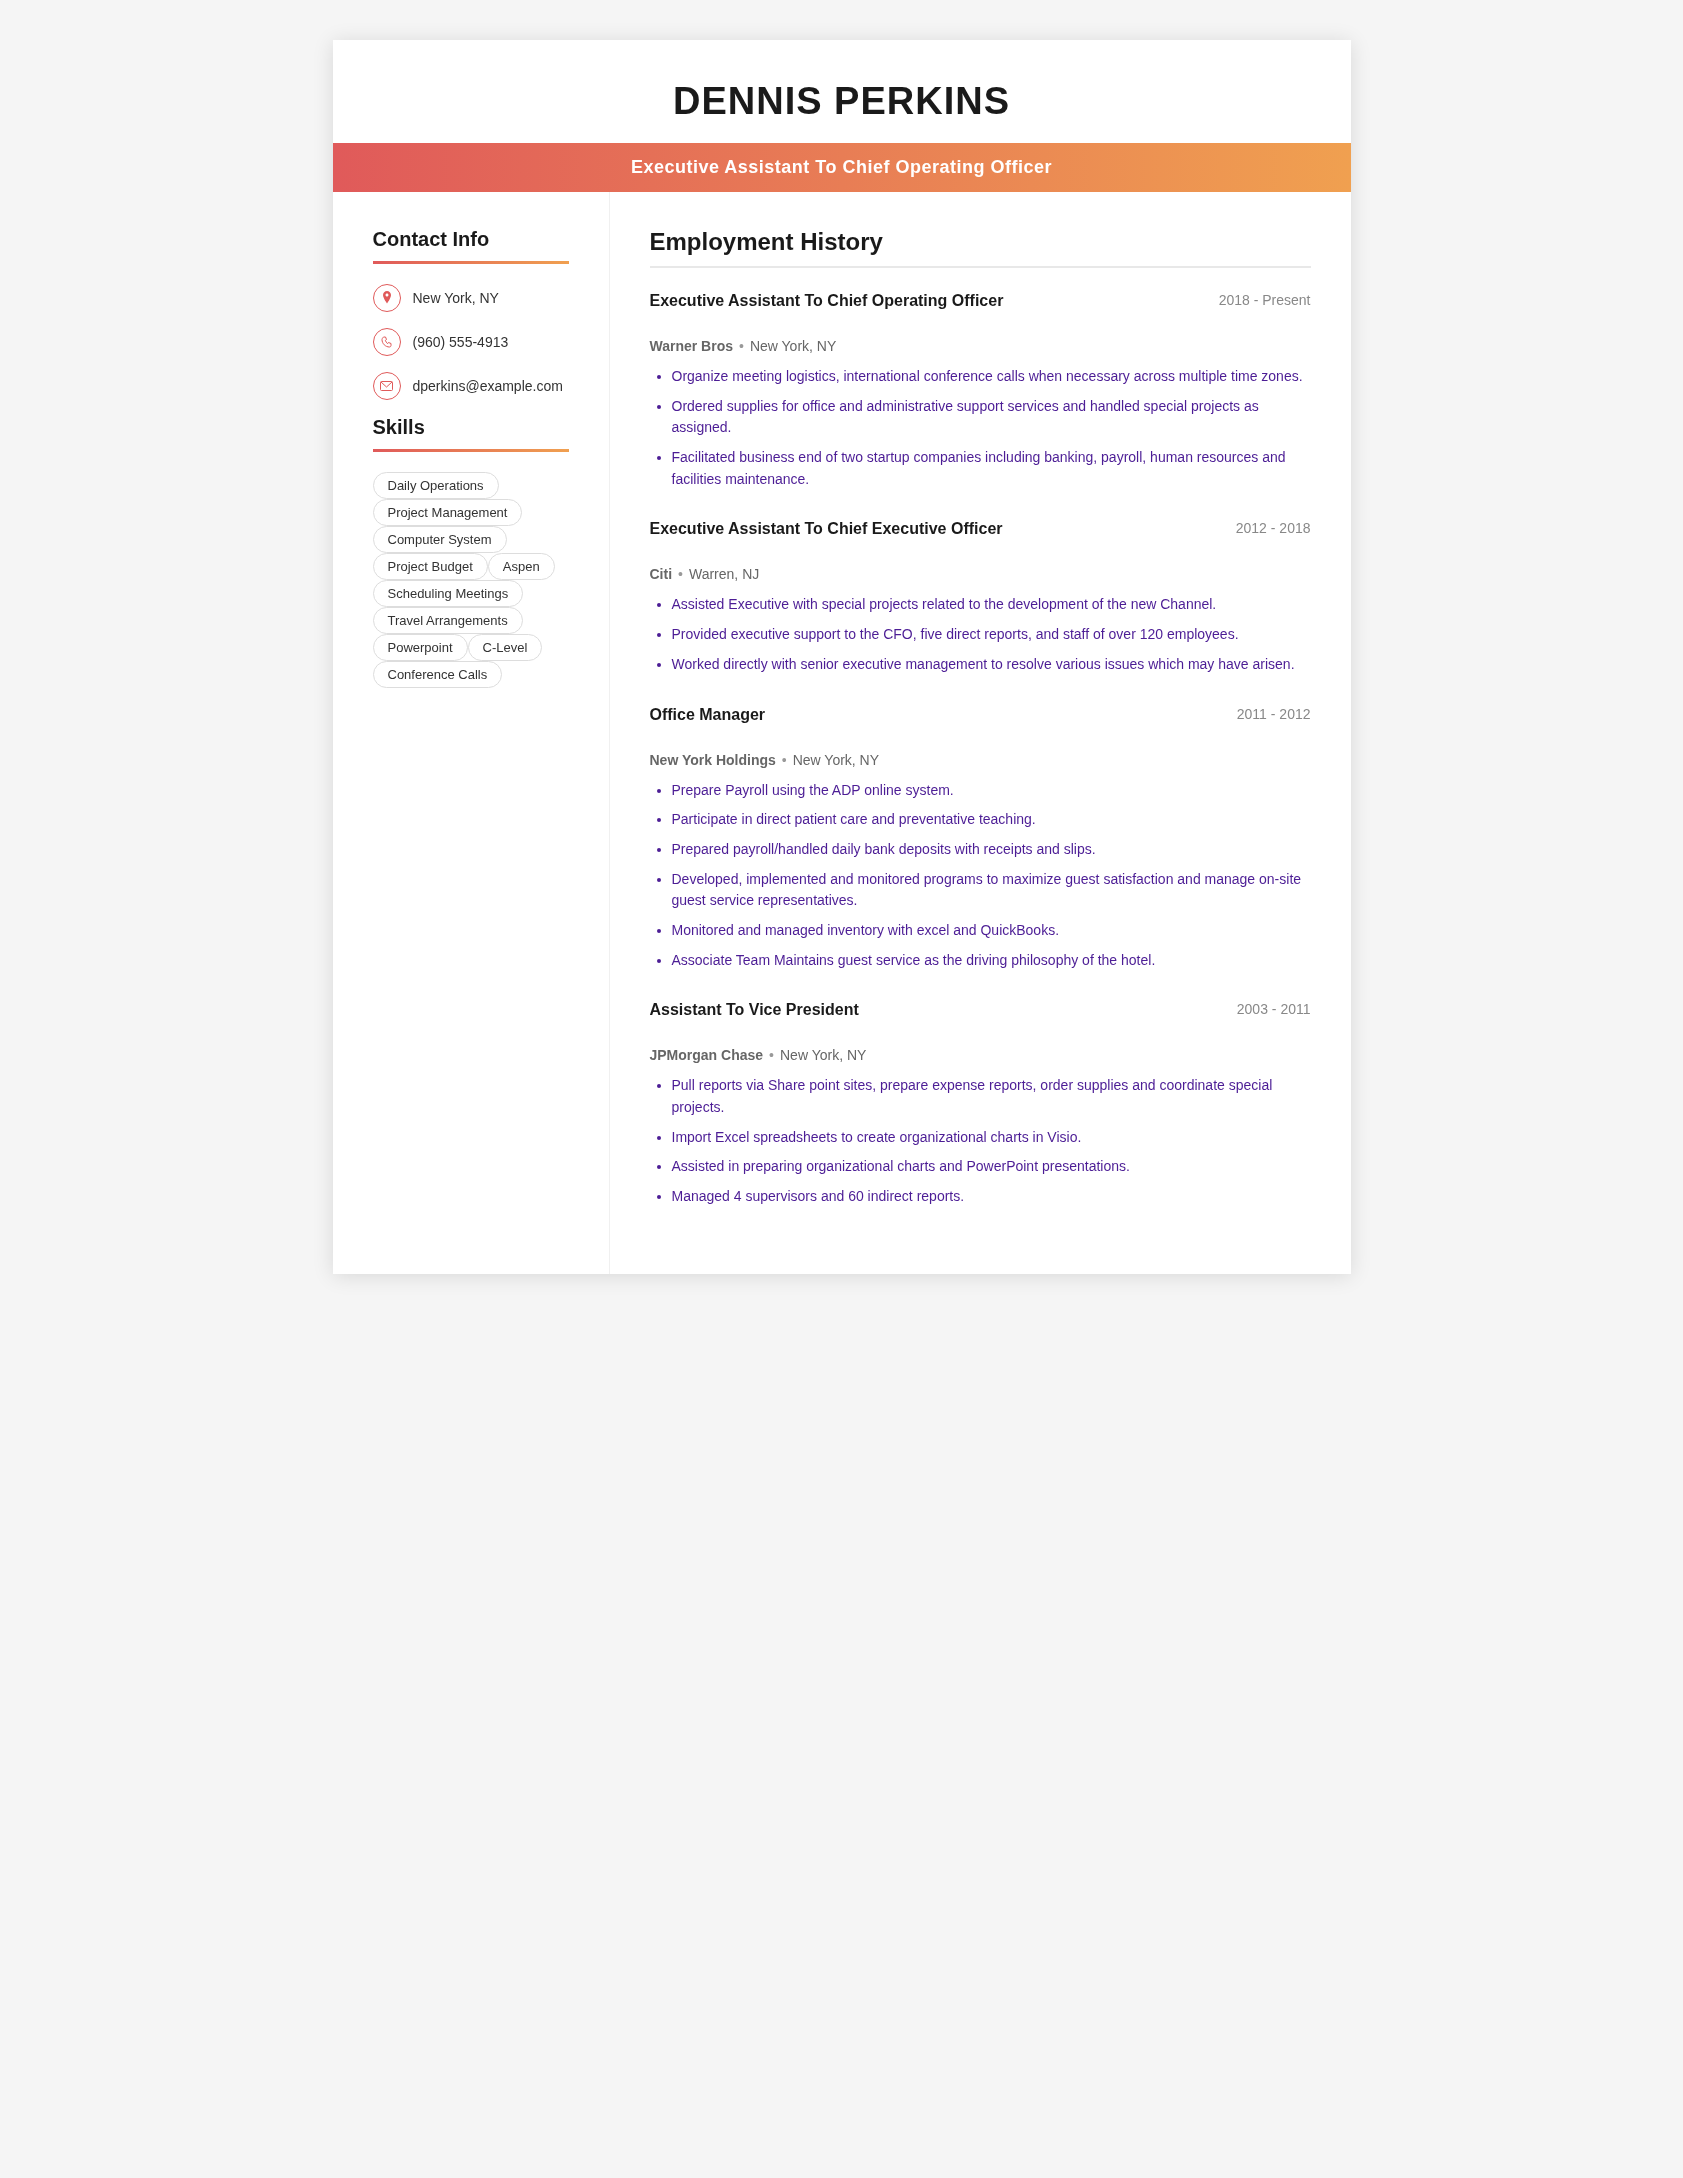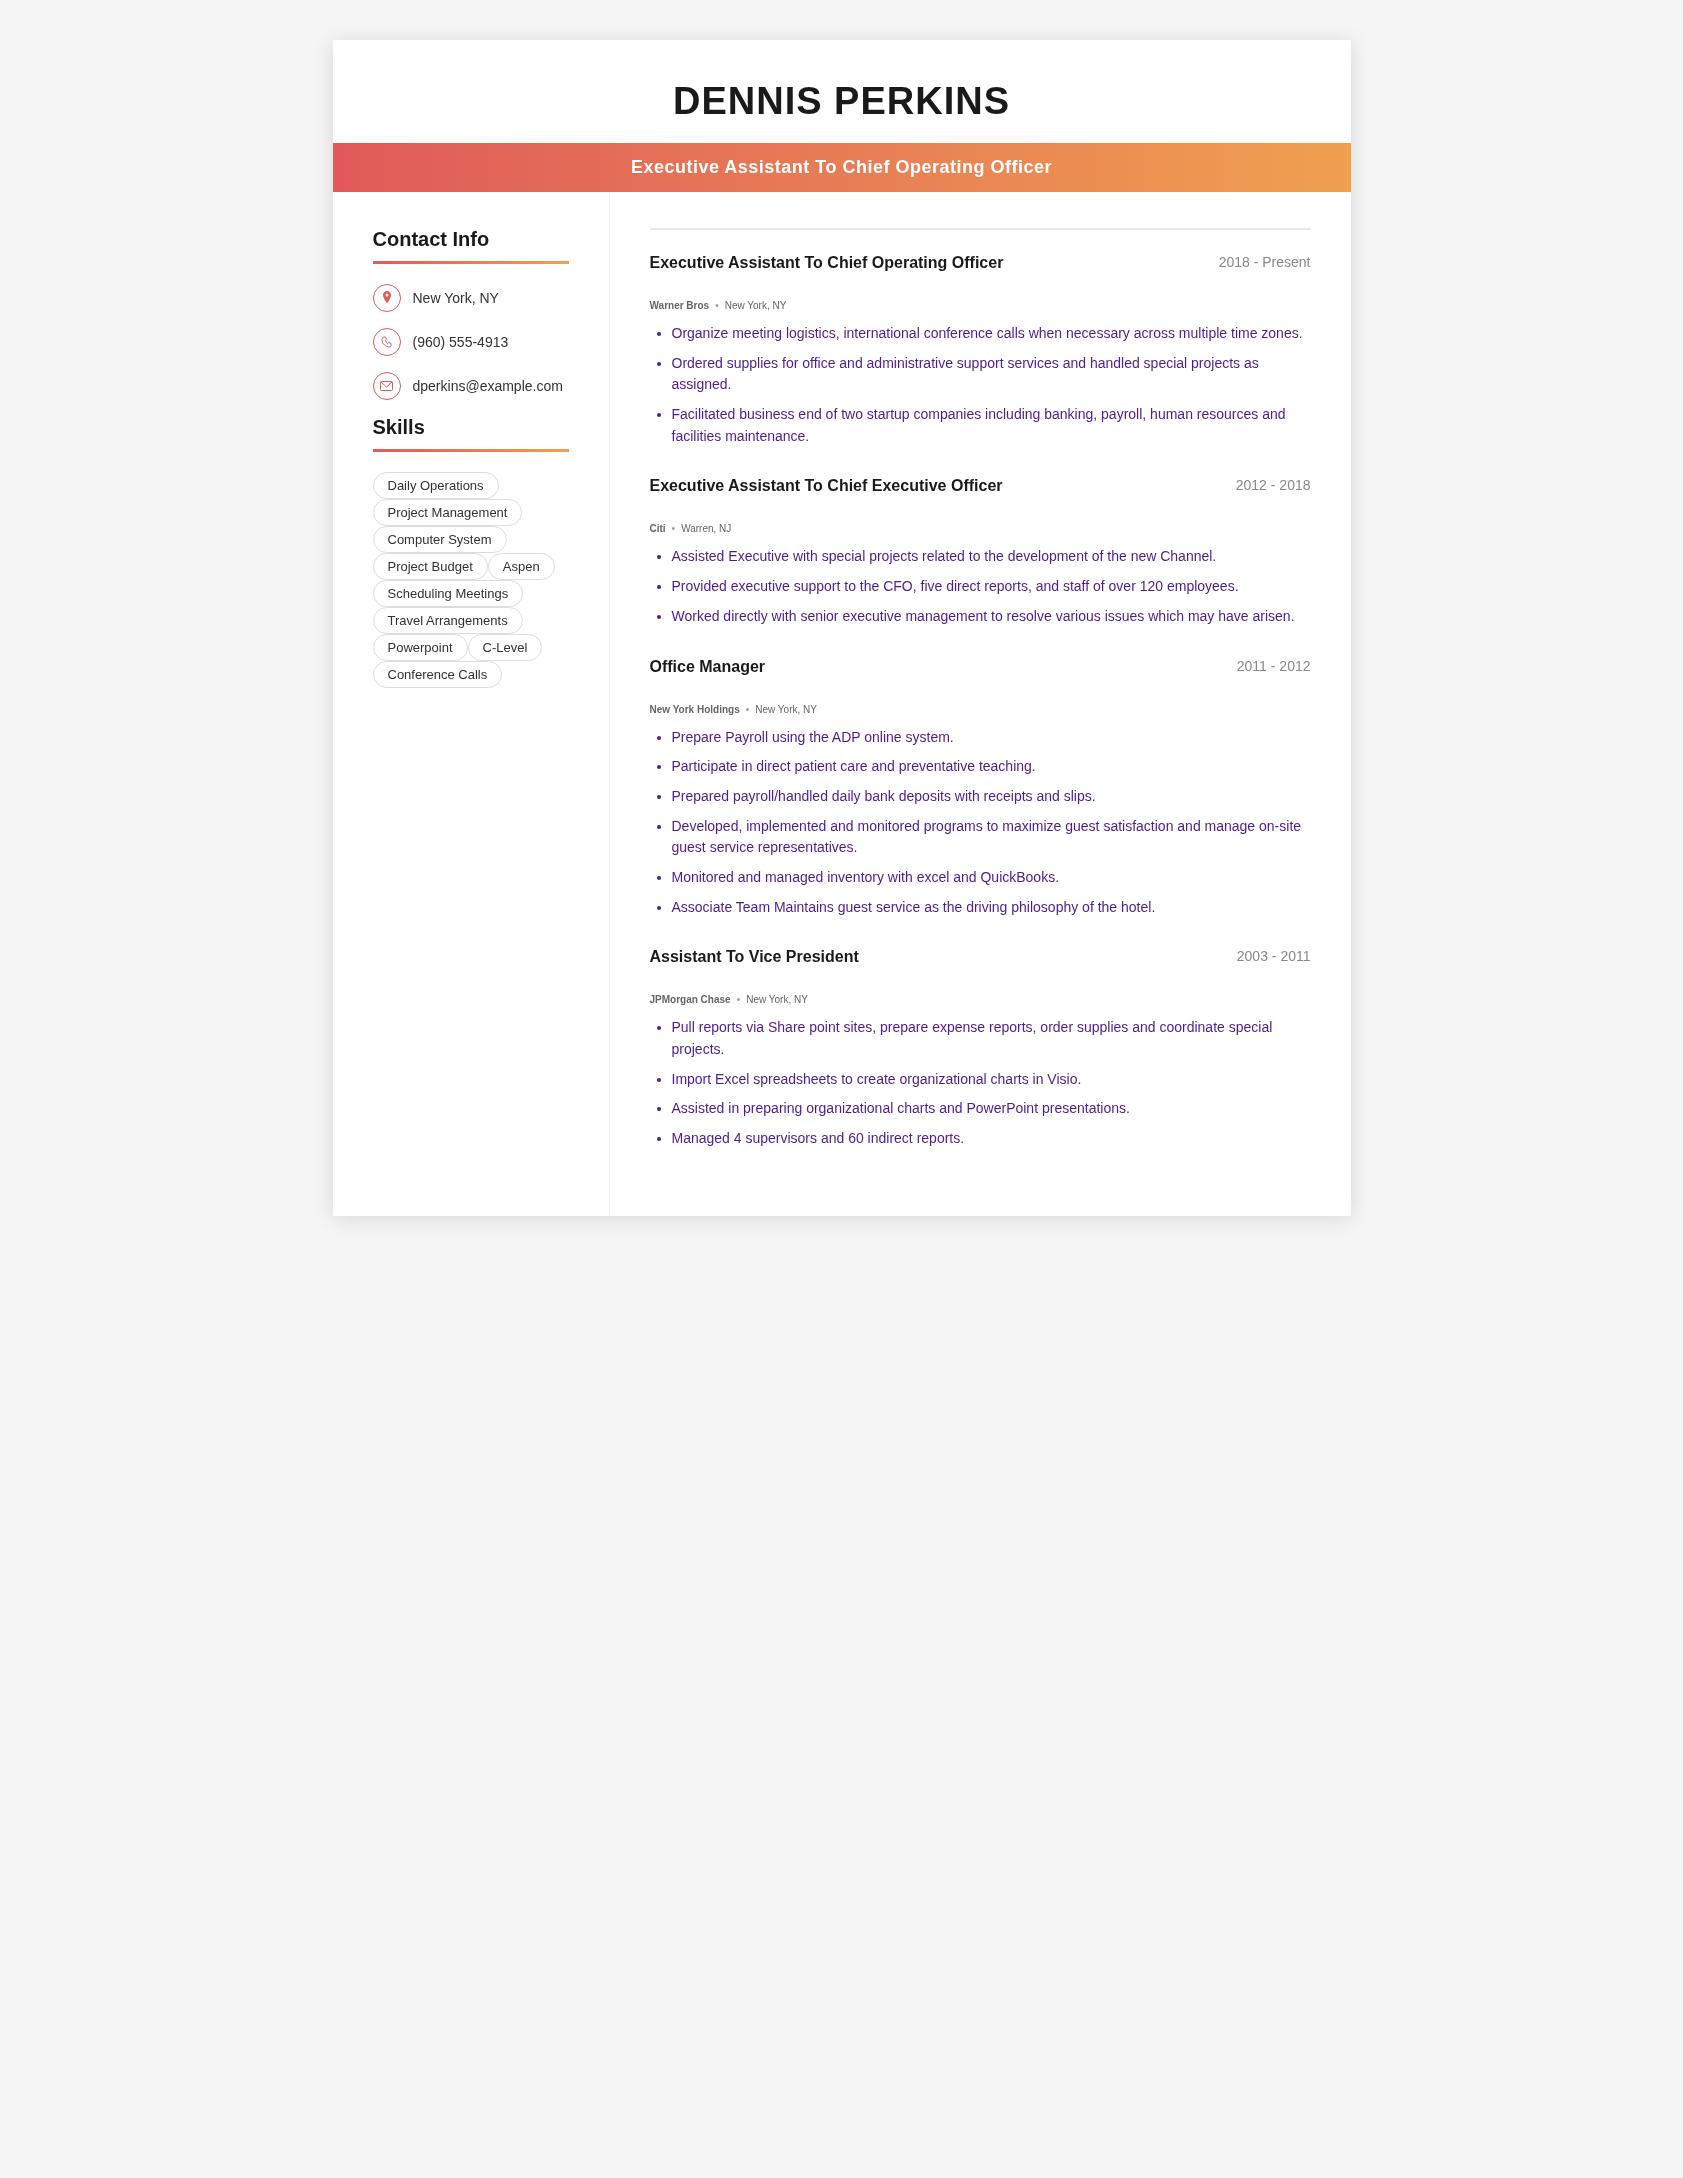"Employment History" div.main-section-title { html: none -> <div>Employment History</div> }
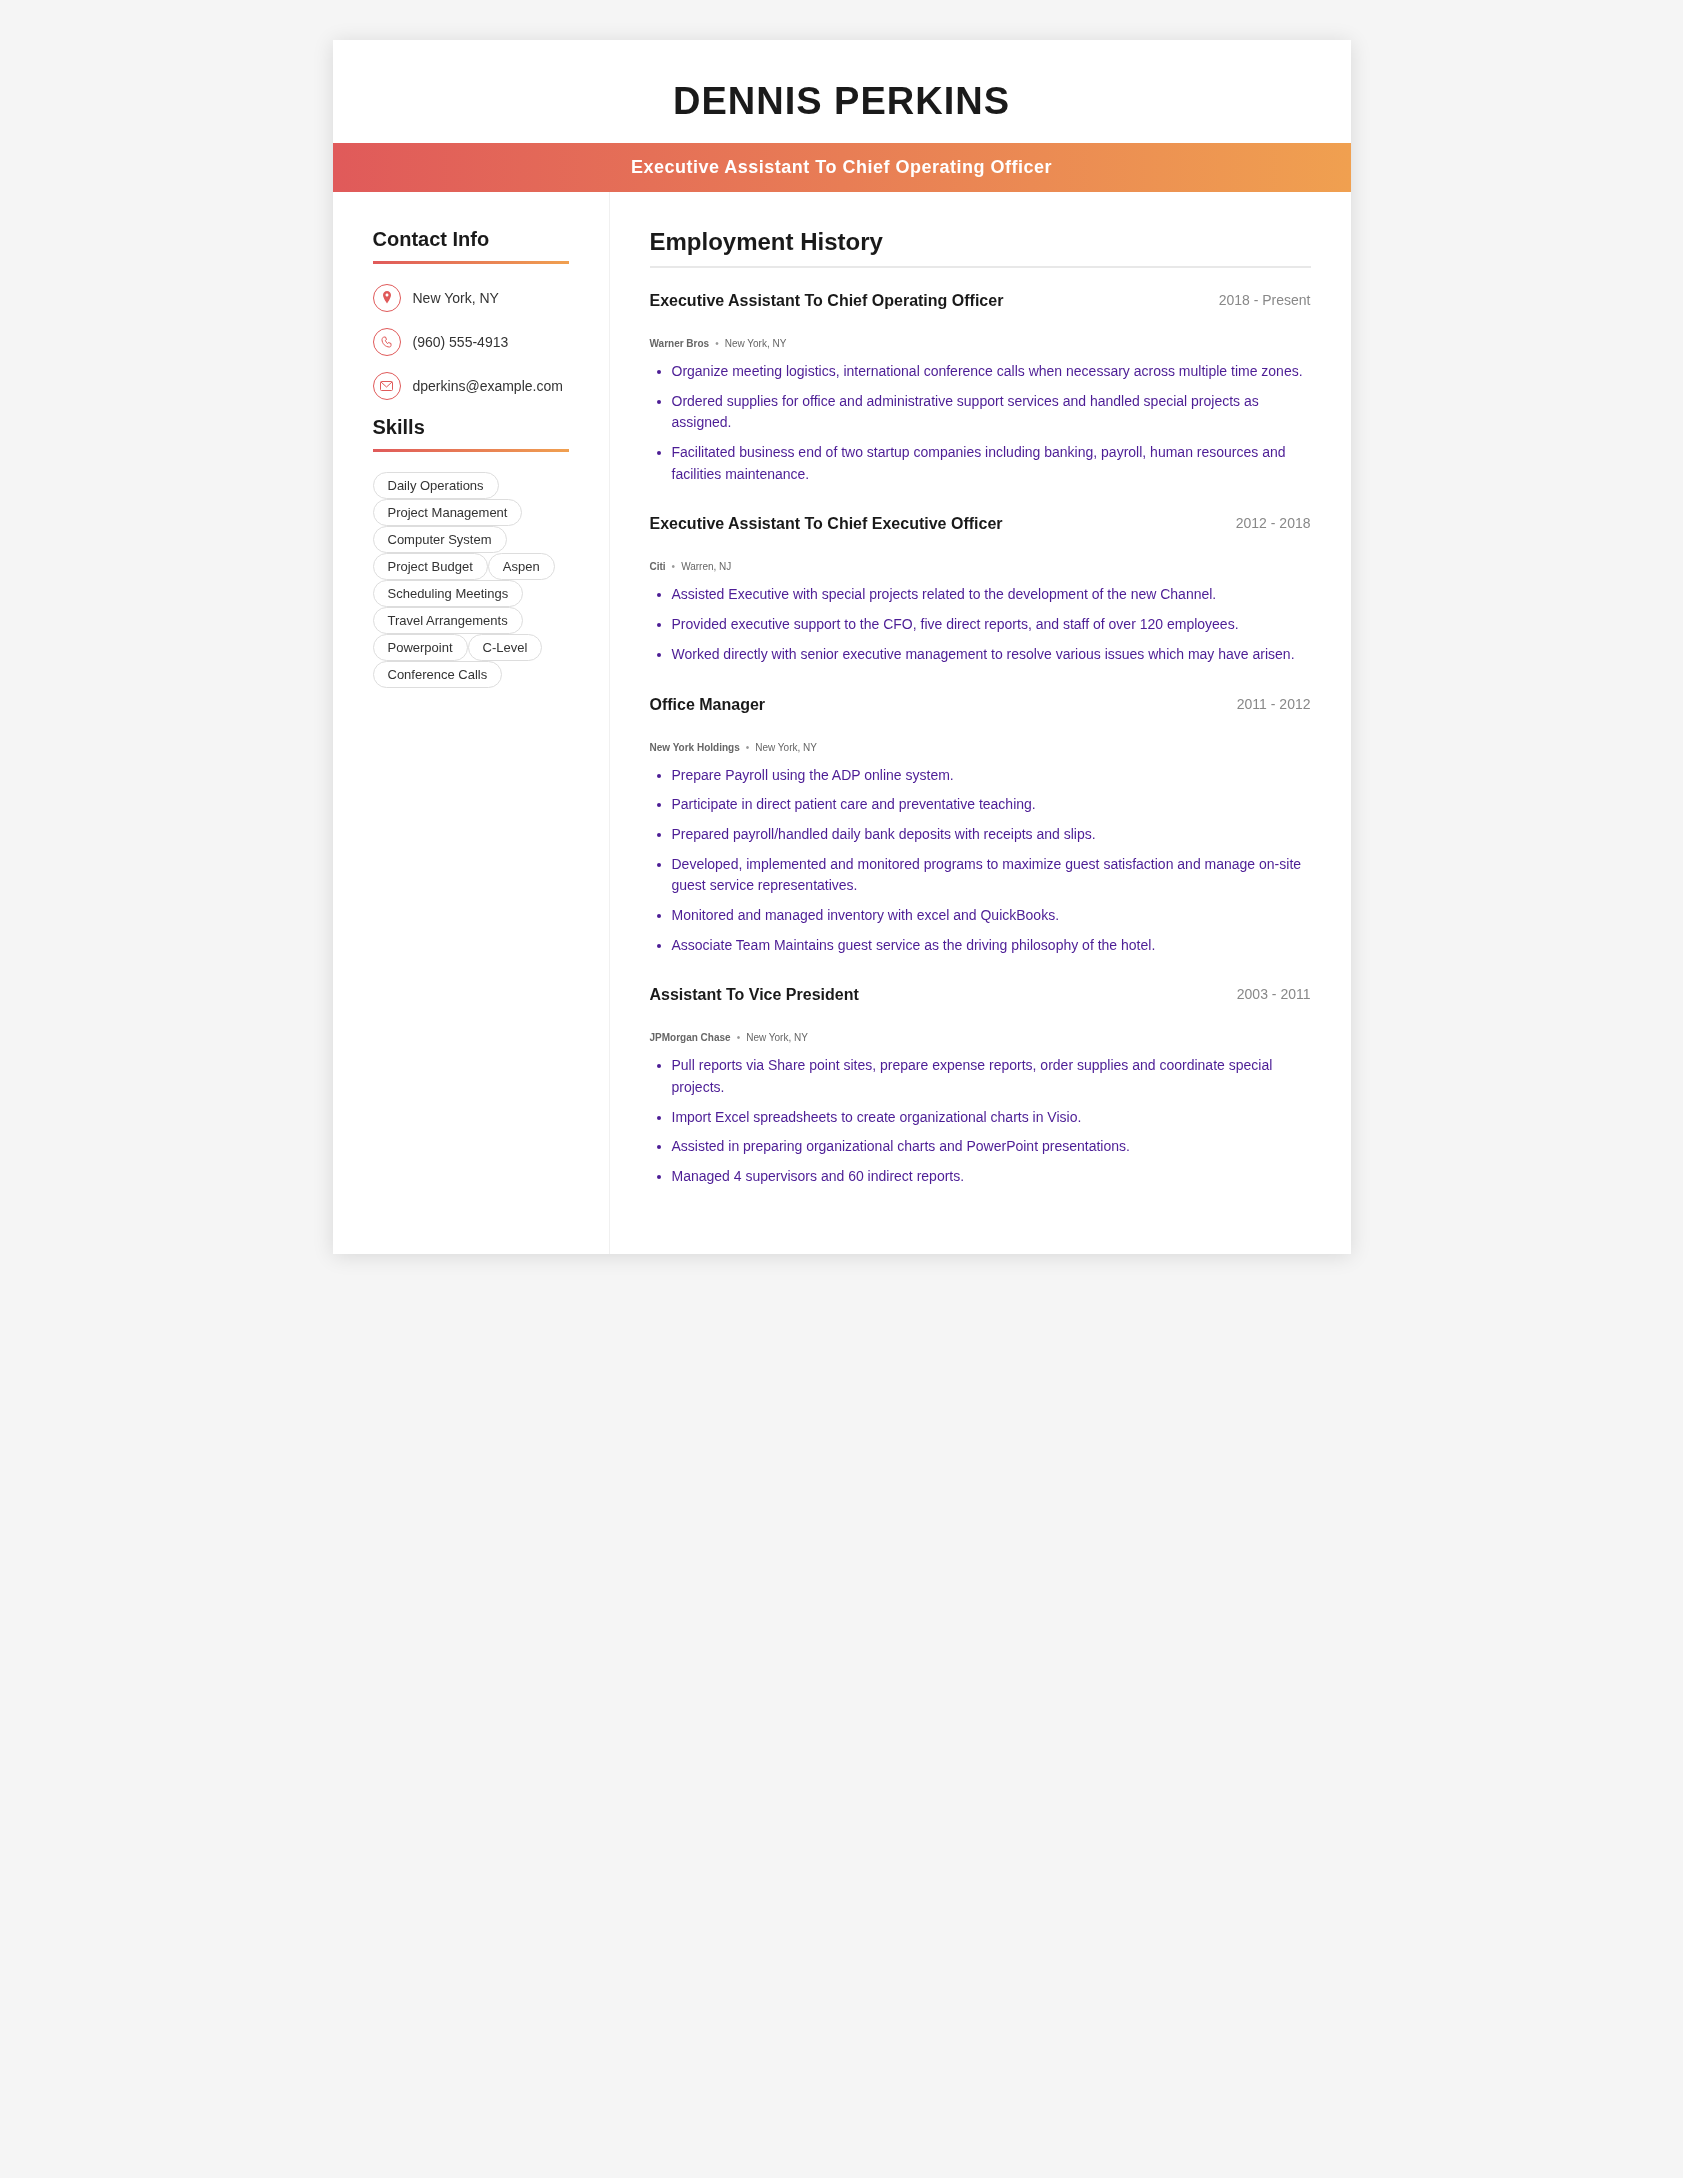"Warner Bros • New York," .job-company { font-size: 10px -> 14px }
